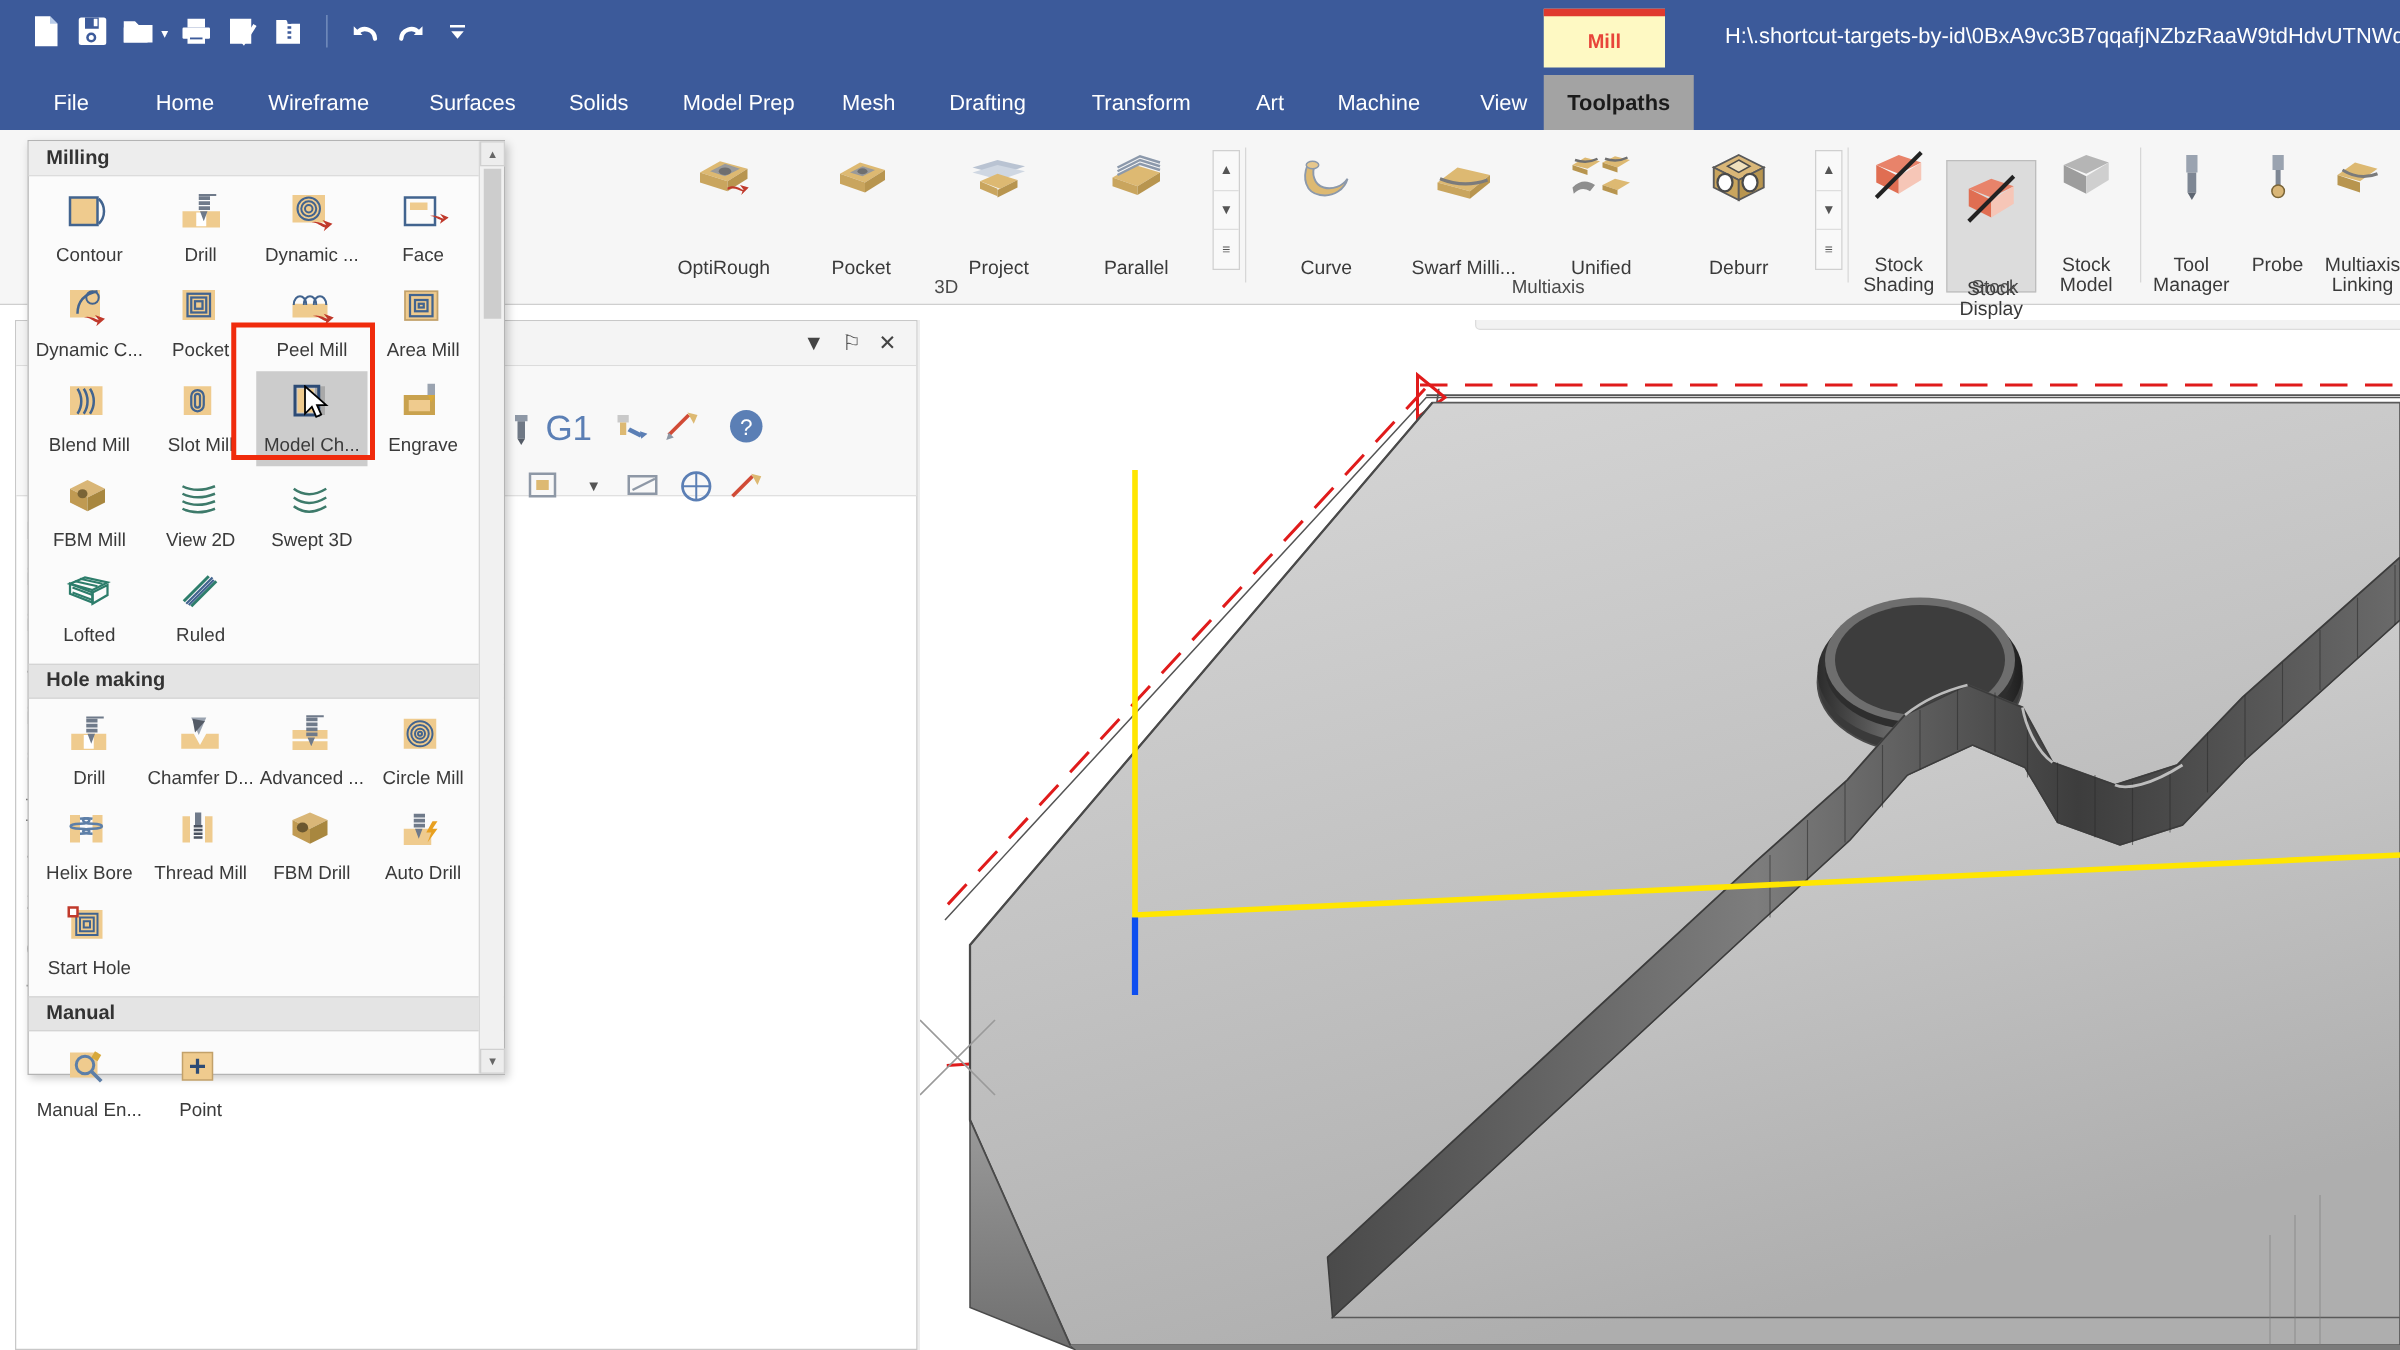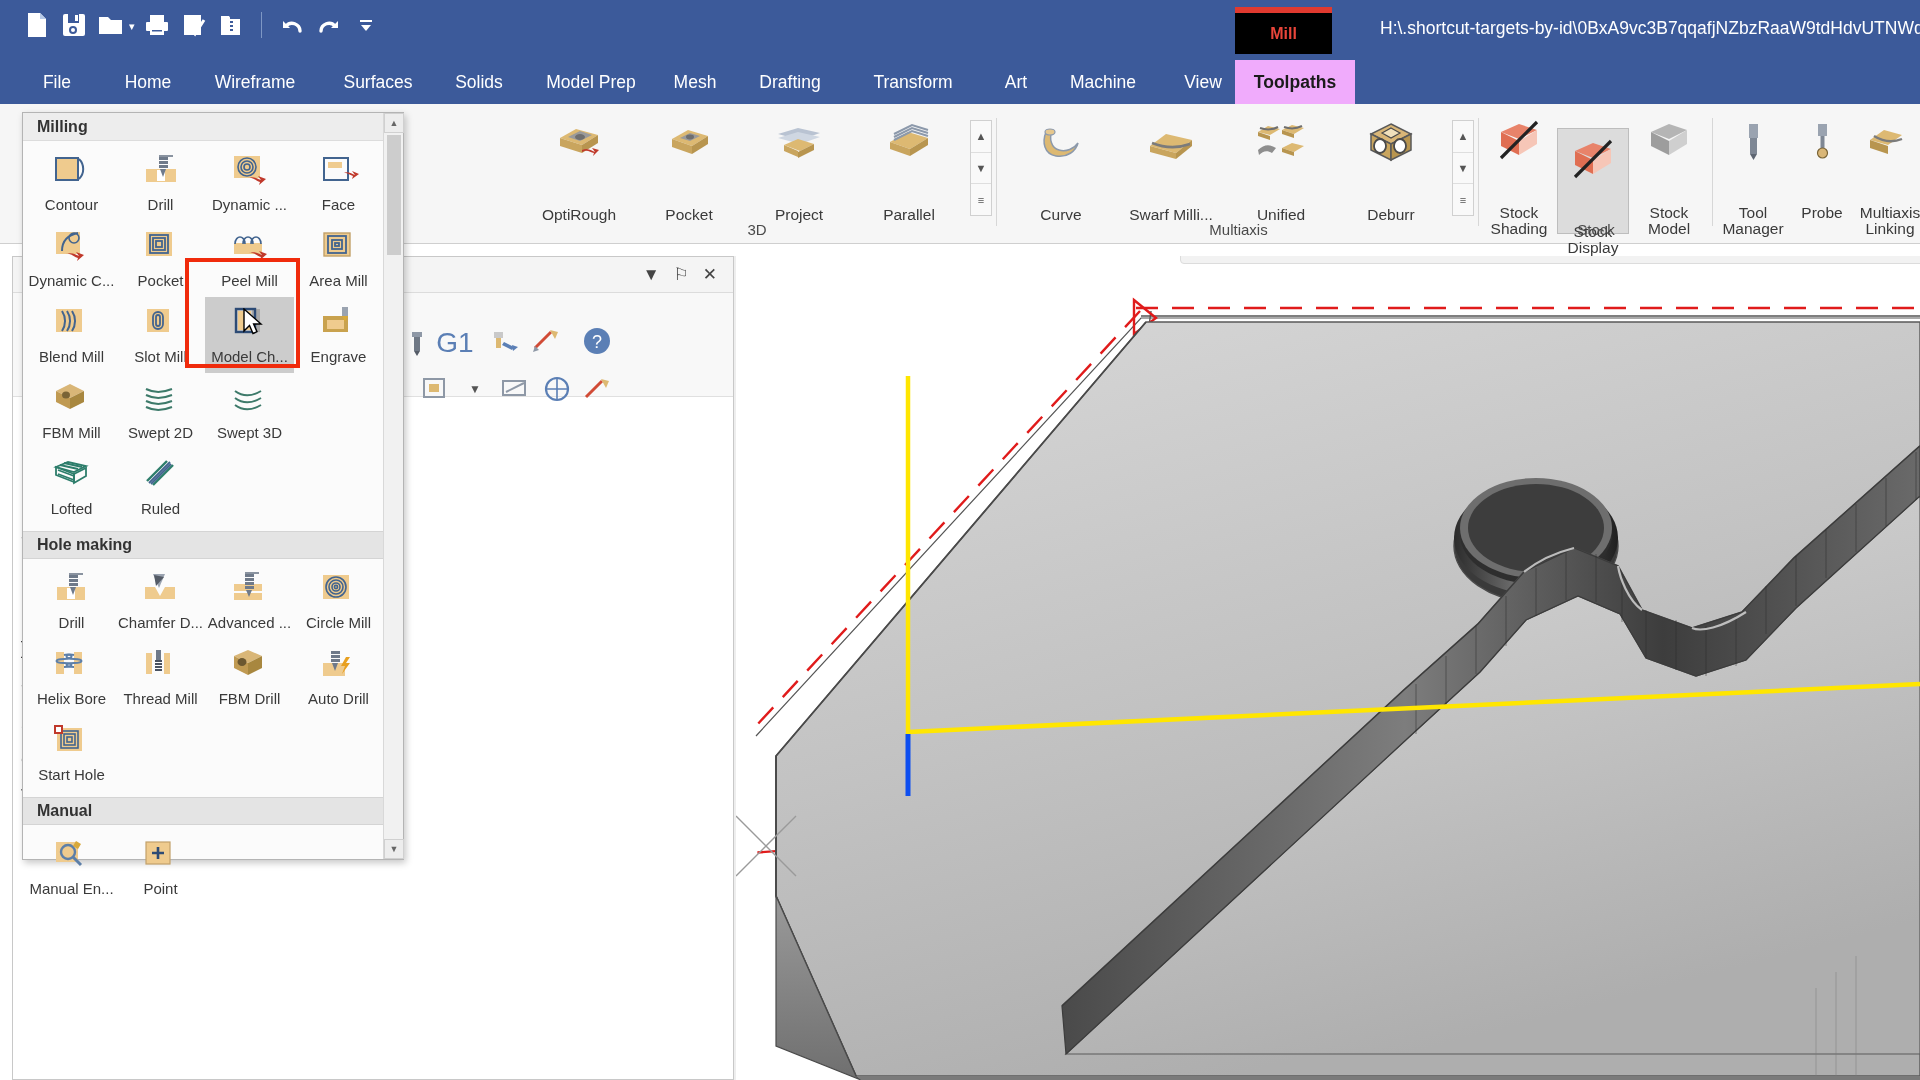"Mill" .mill-tab { background: #000000 -> #fef9c3 }
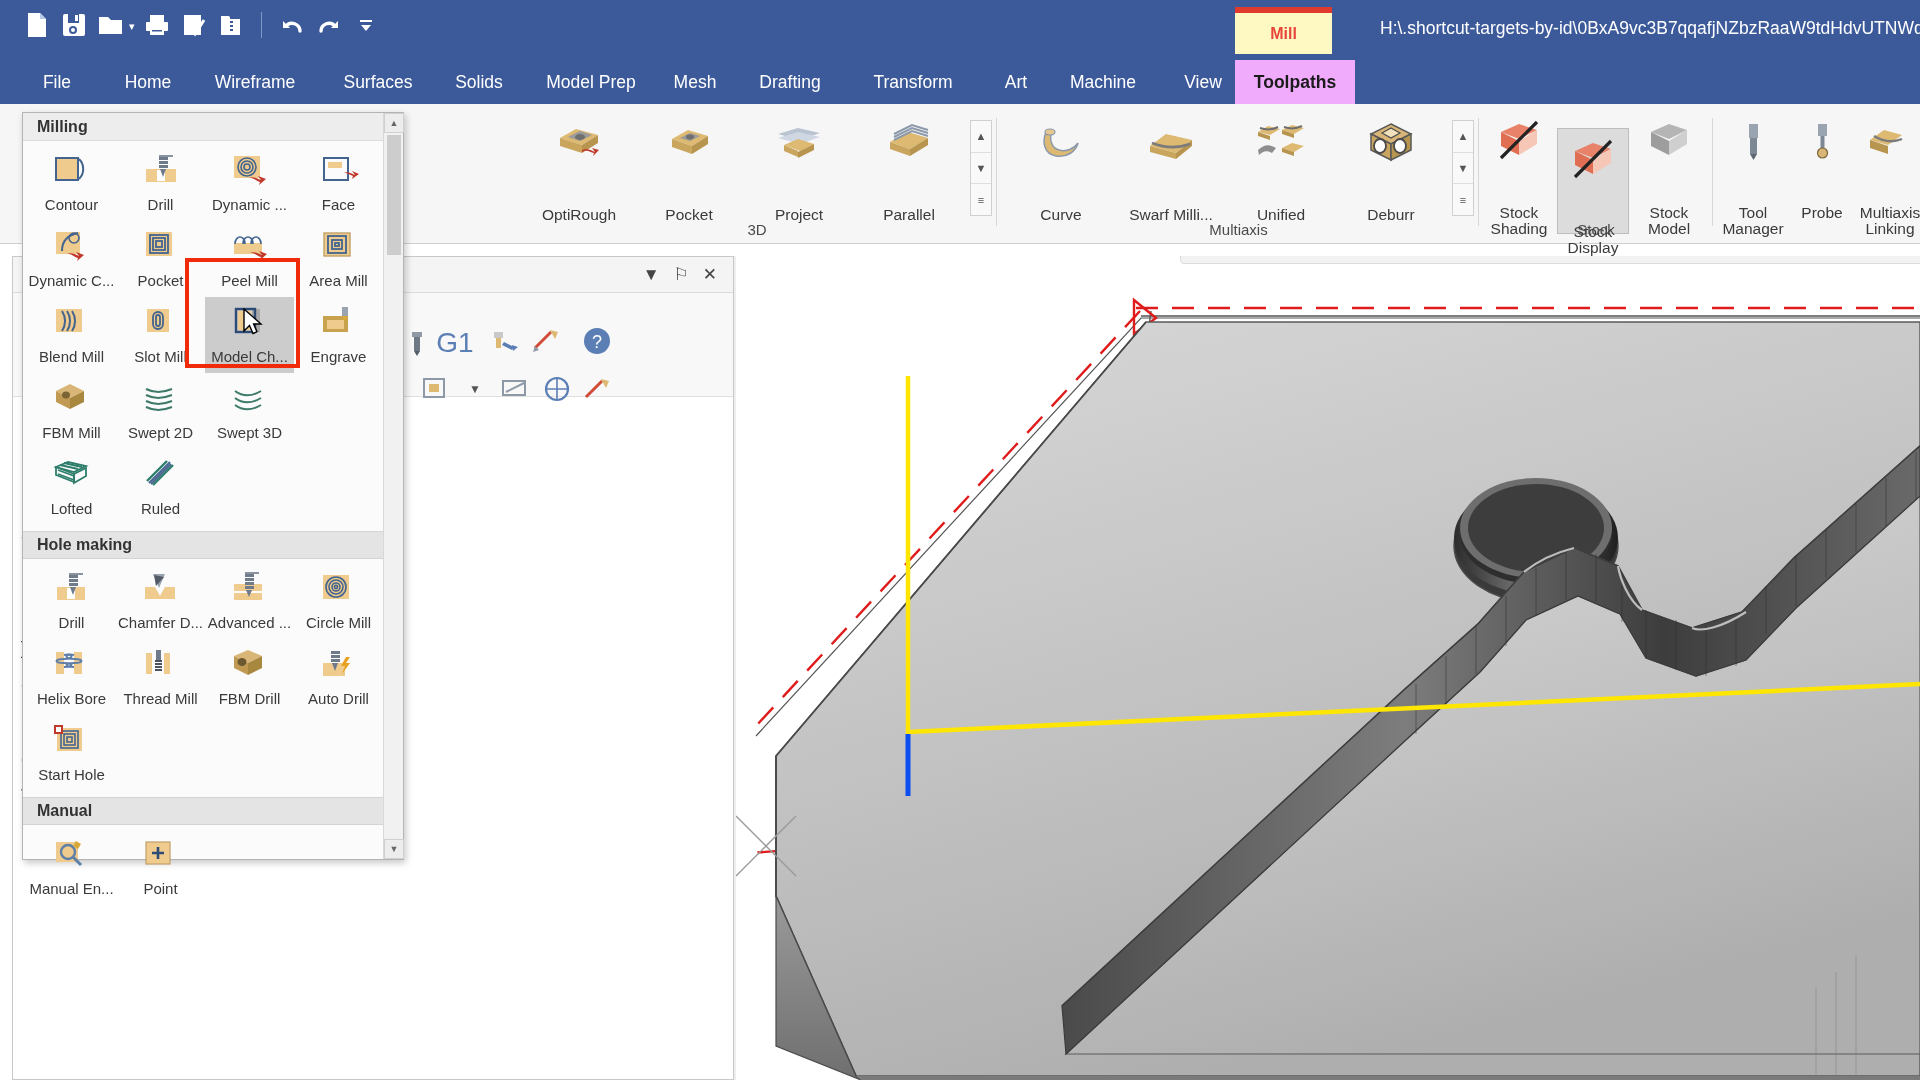"Toolpaths" .menu-tab.active { background: #f0abfc -> #a3a3a3 }
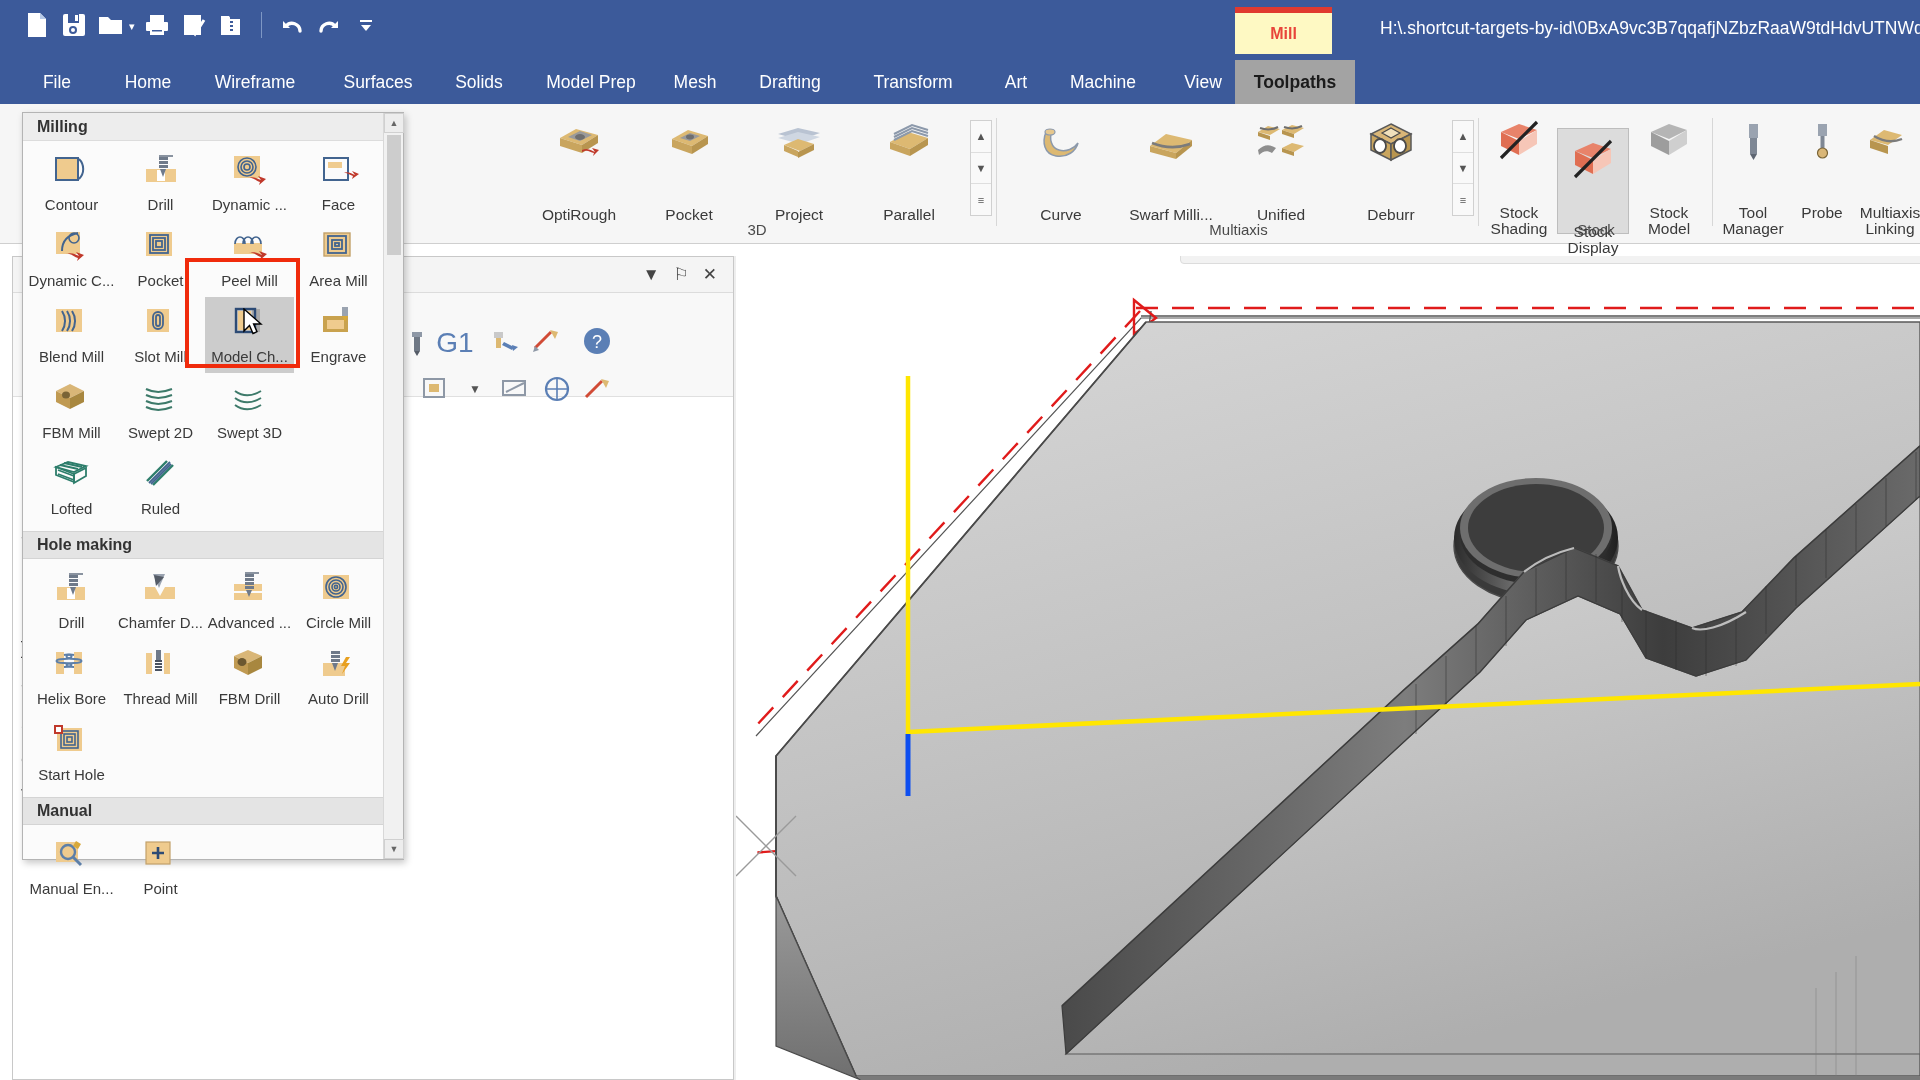"Swept 2D" div.g-lbl { text: Swept -> View }
